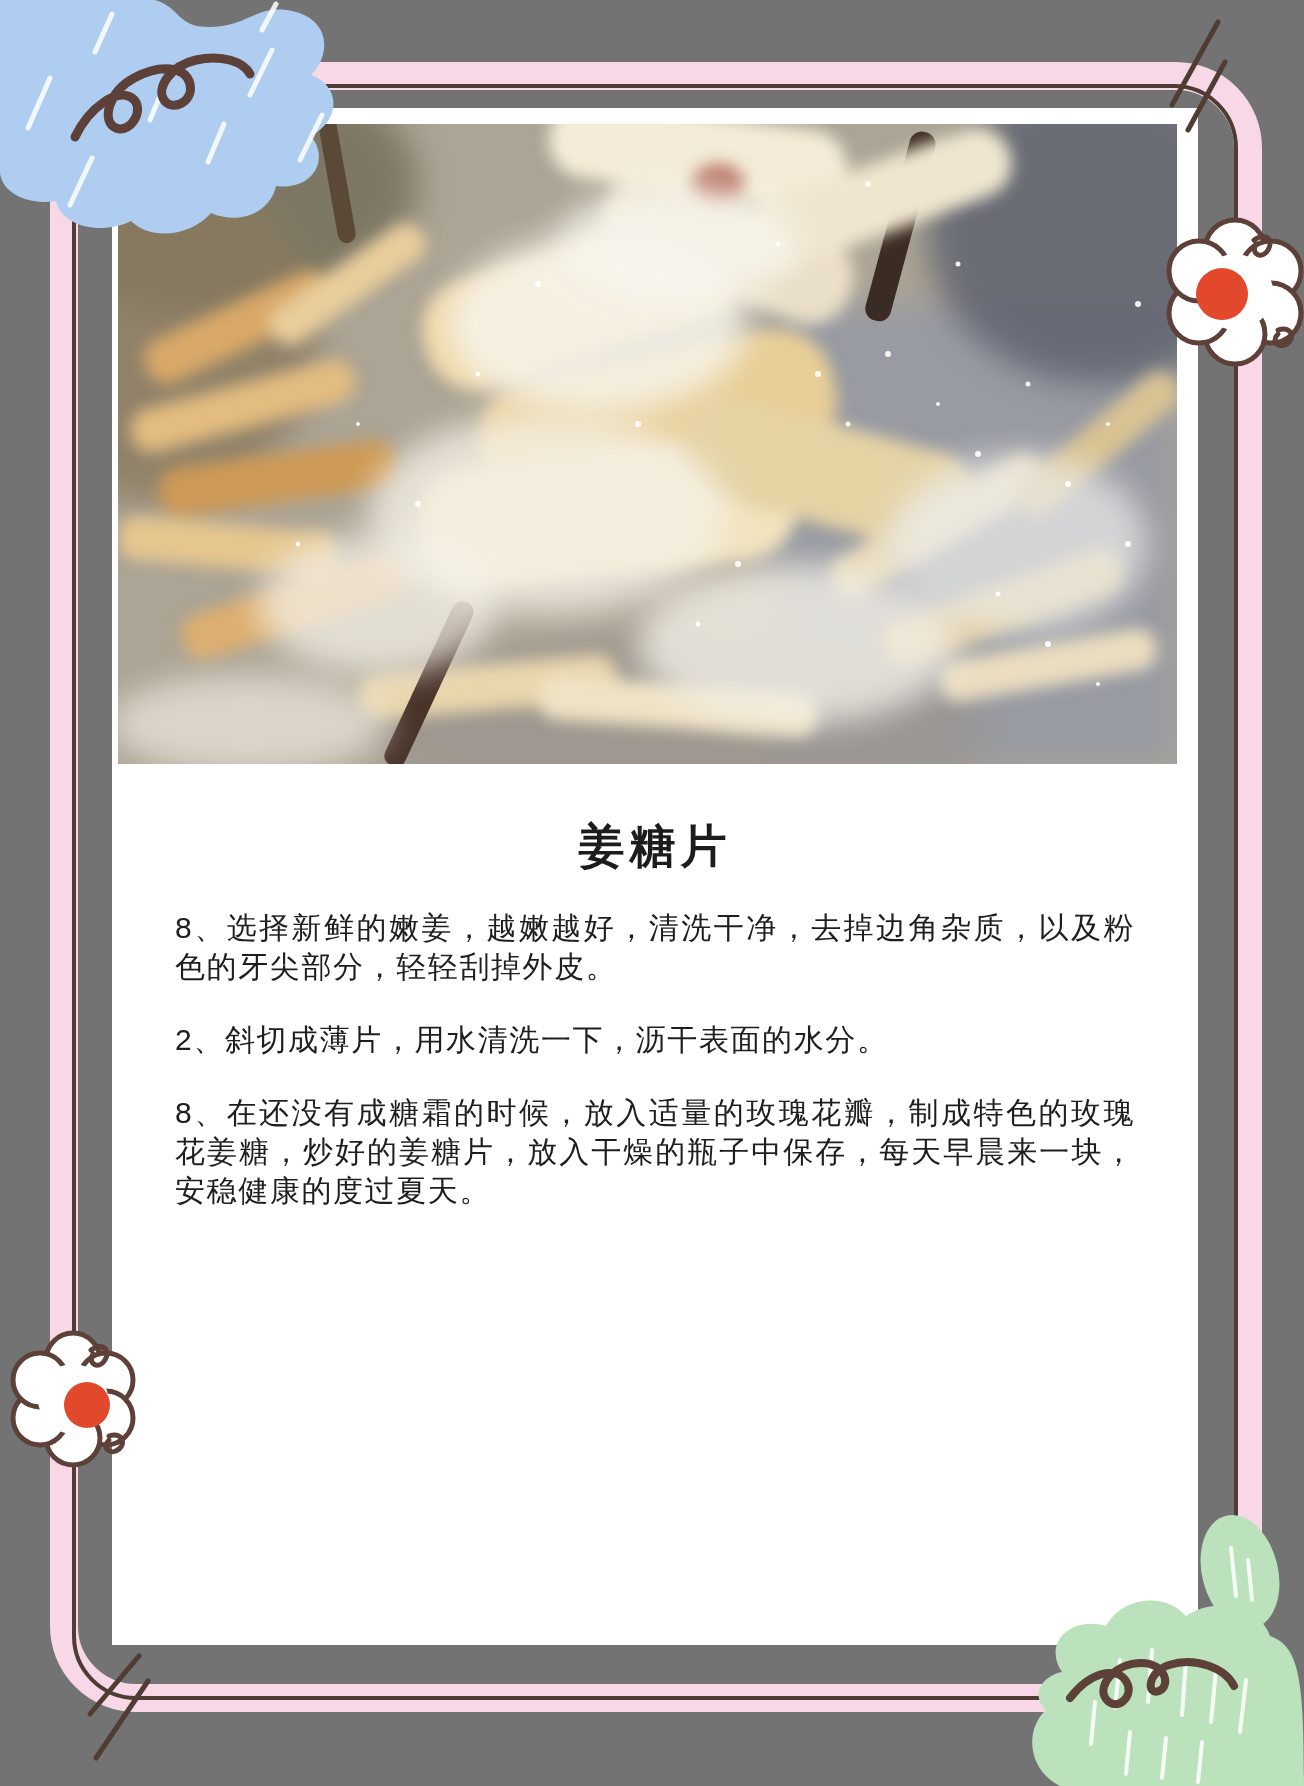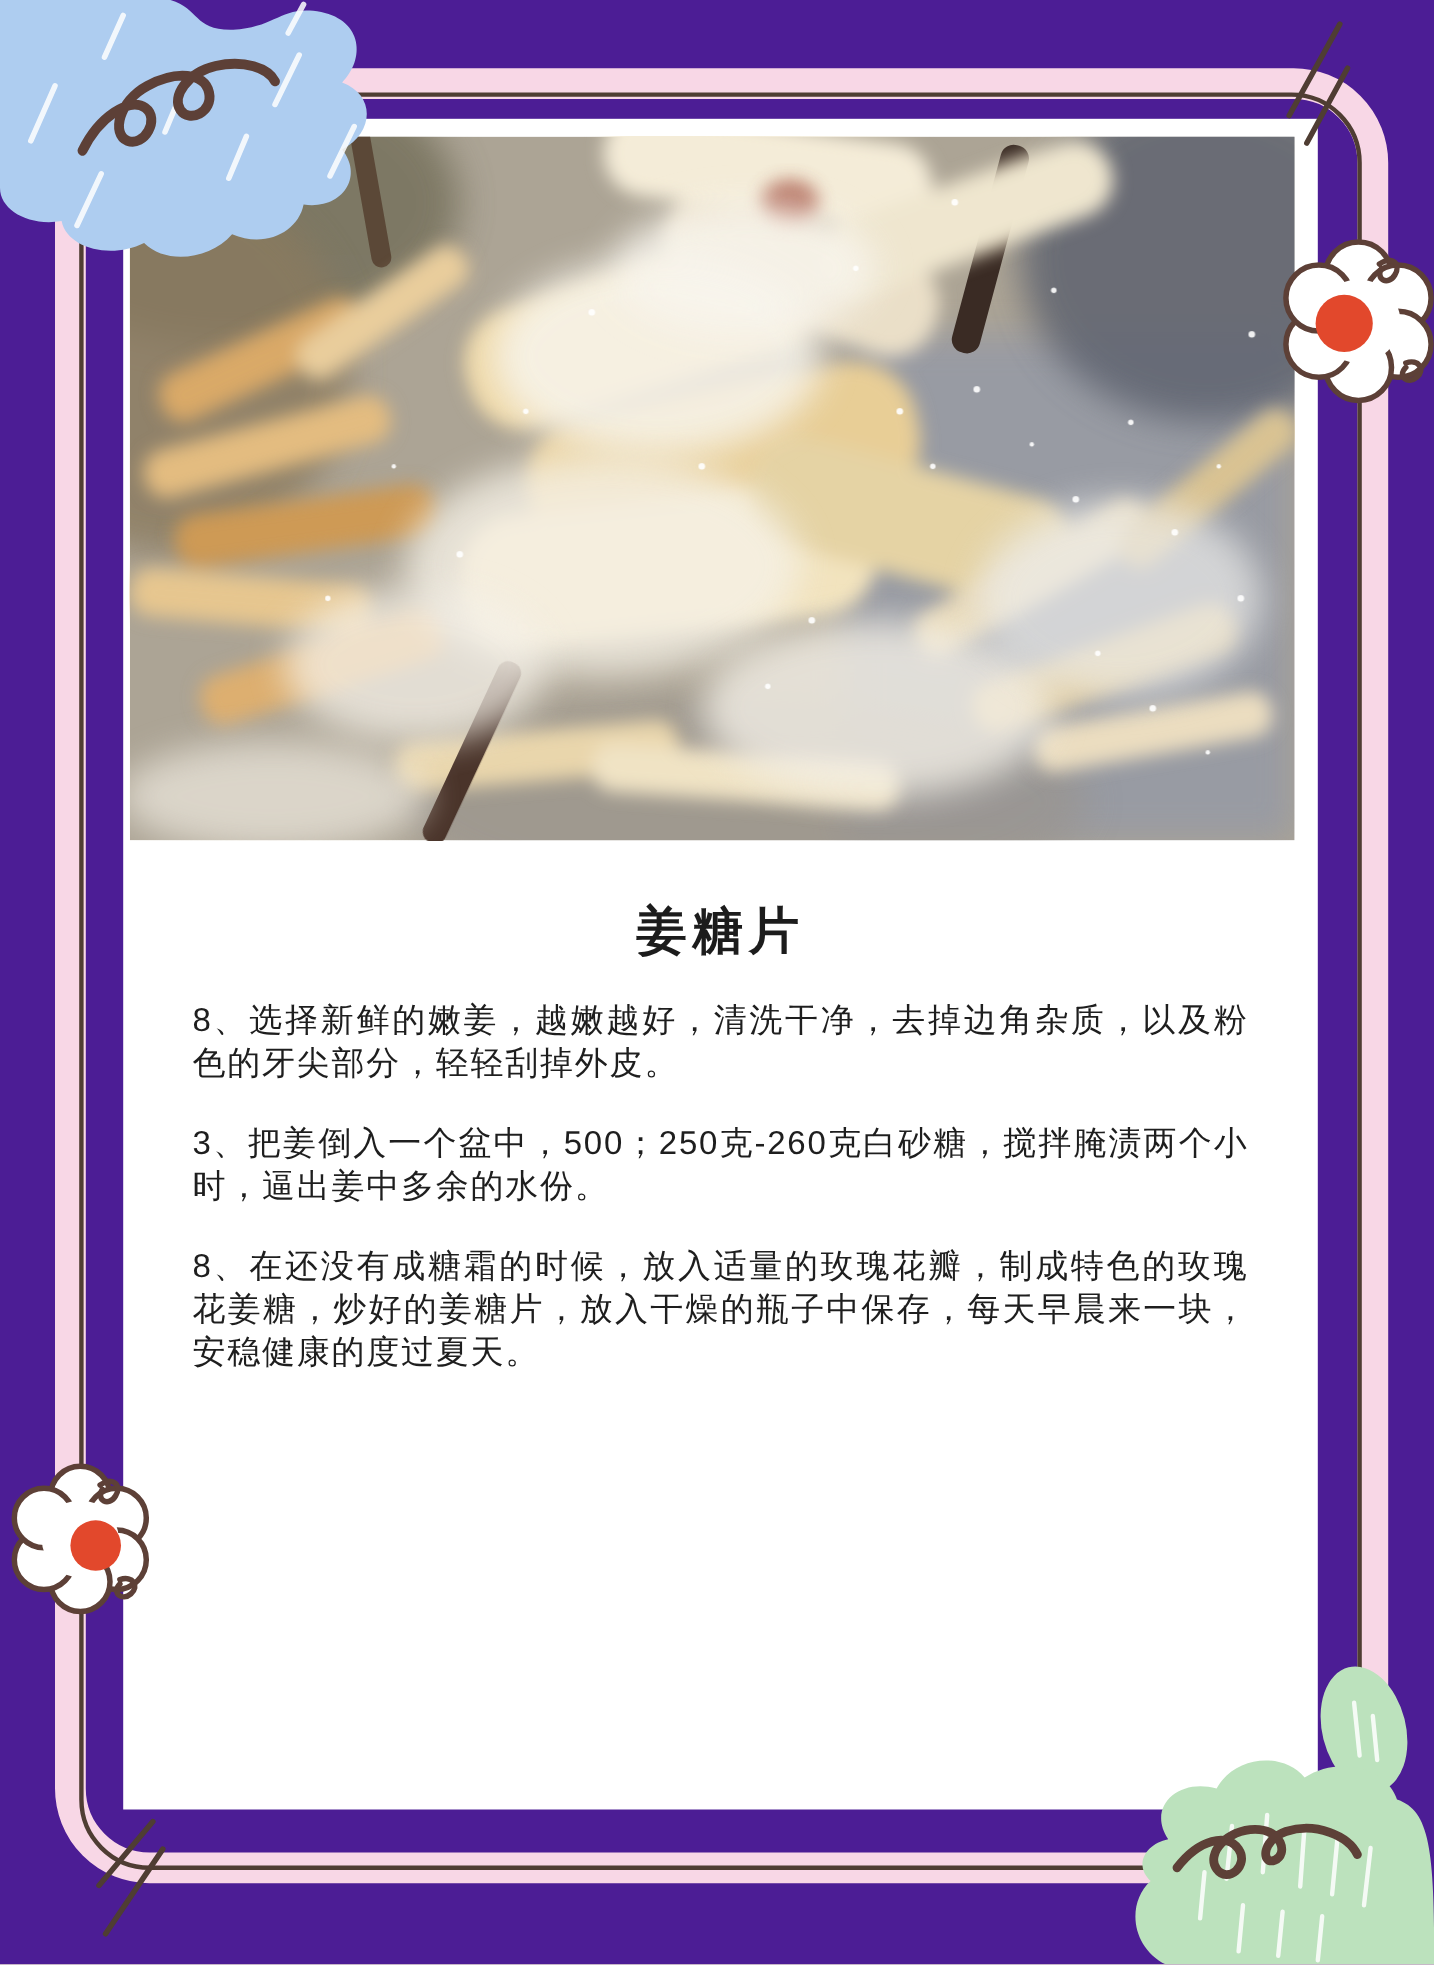"姜糖片" .page { background: #4c1d95 -> #737373 }
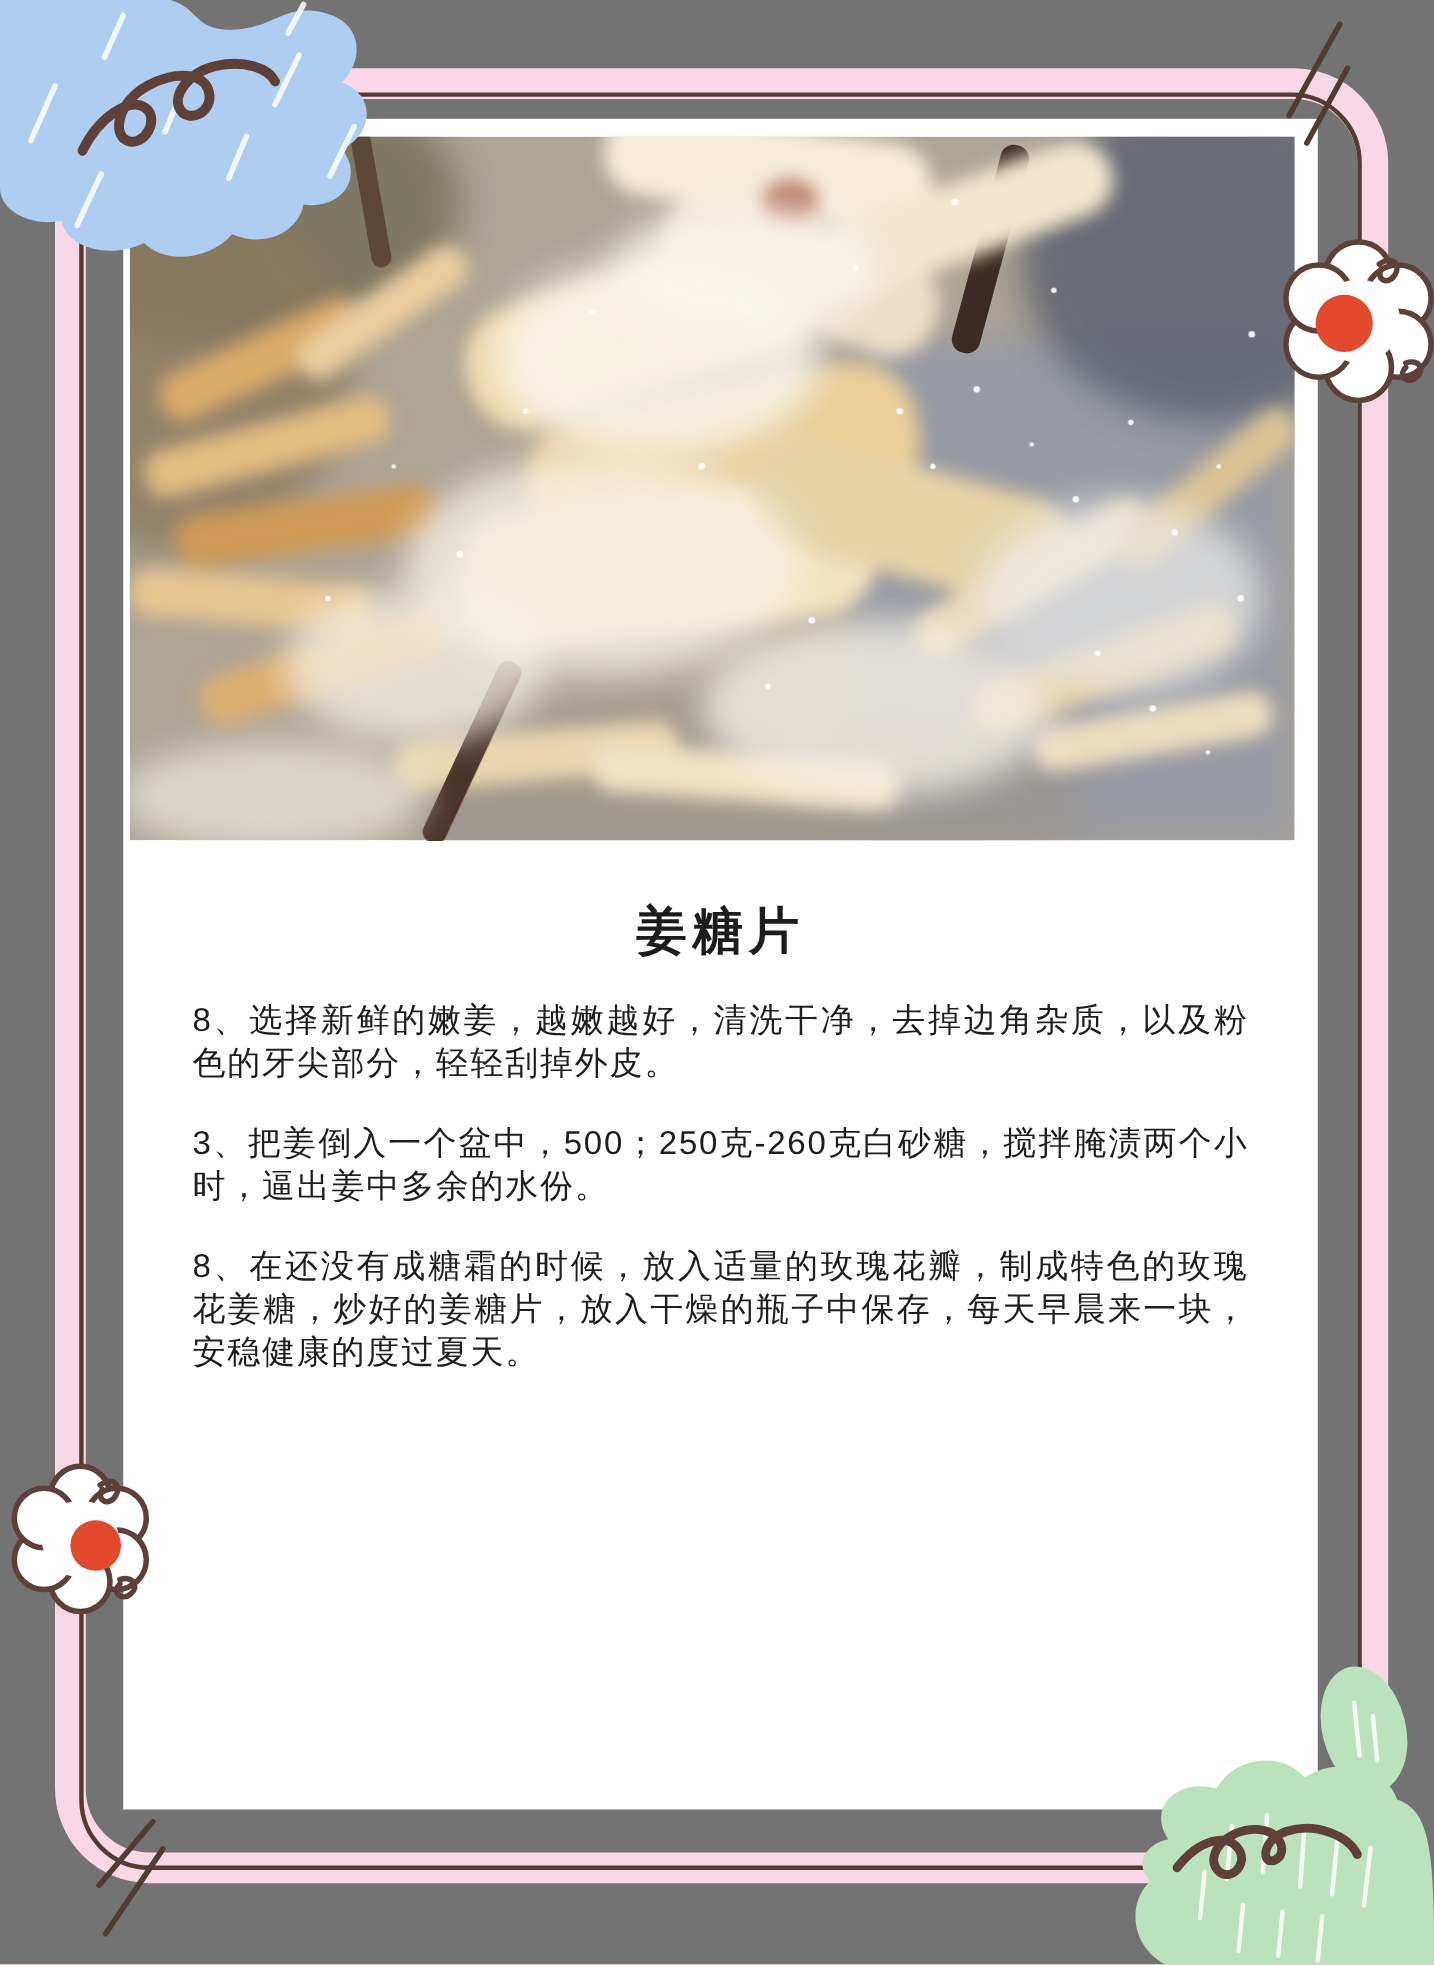"2、斜切成薄片，用水清洗一下，沥干表面的水分。" p.step { html: none -> <p>2、斜切成薄片，用水清洗一下，沥干表面的水分。</p> }
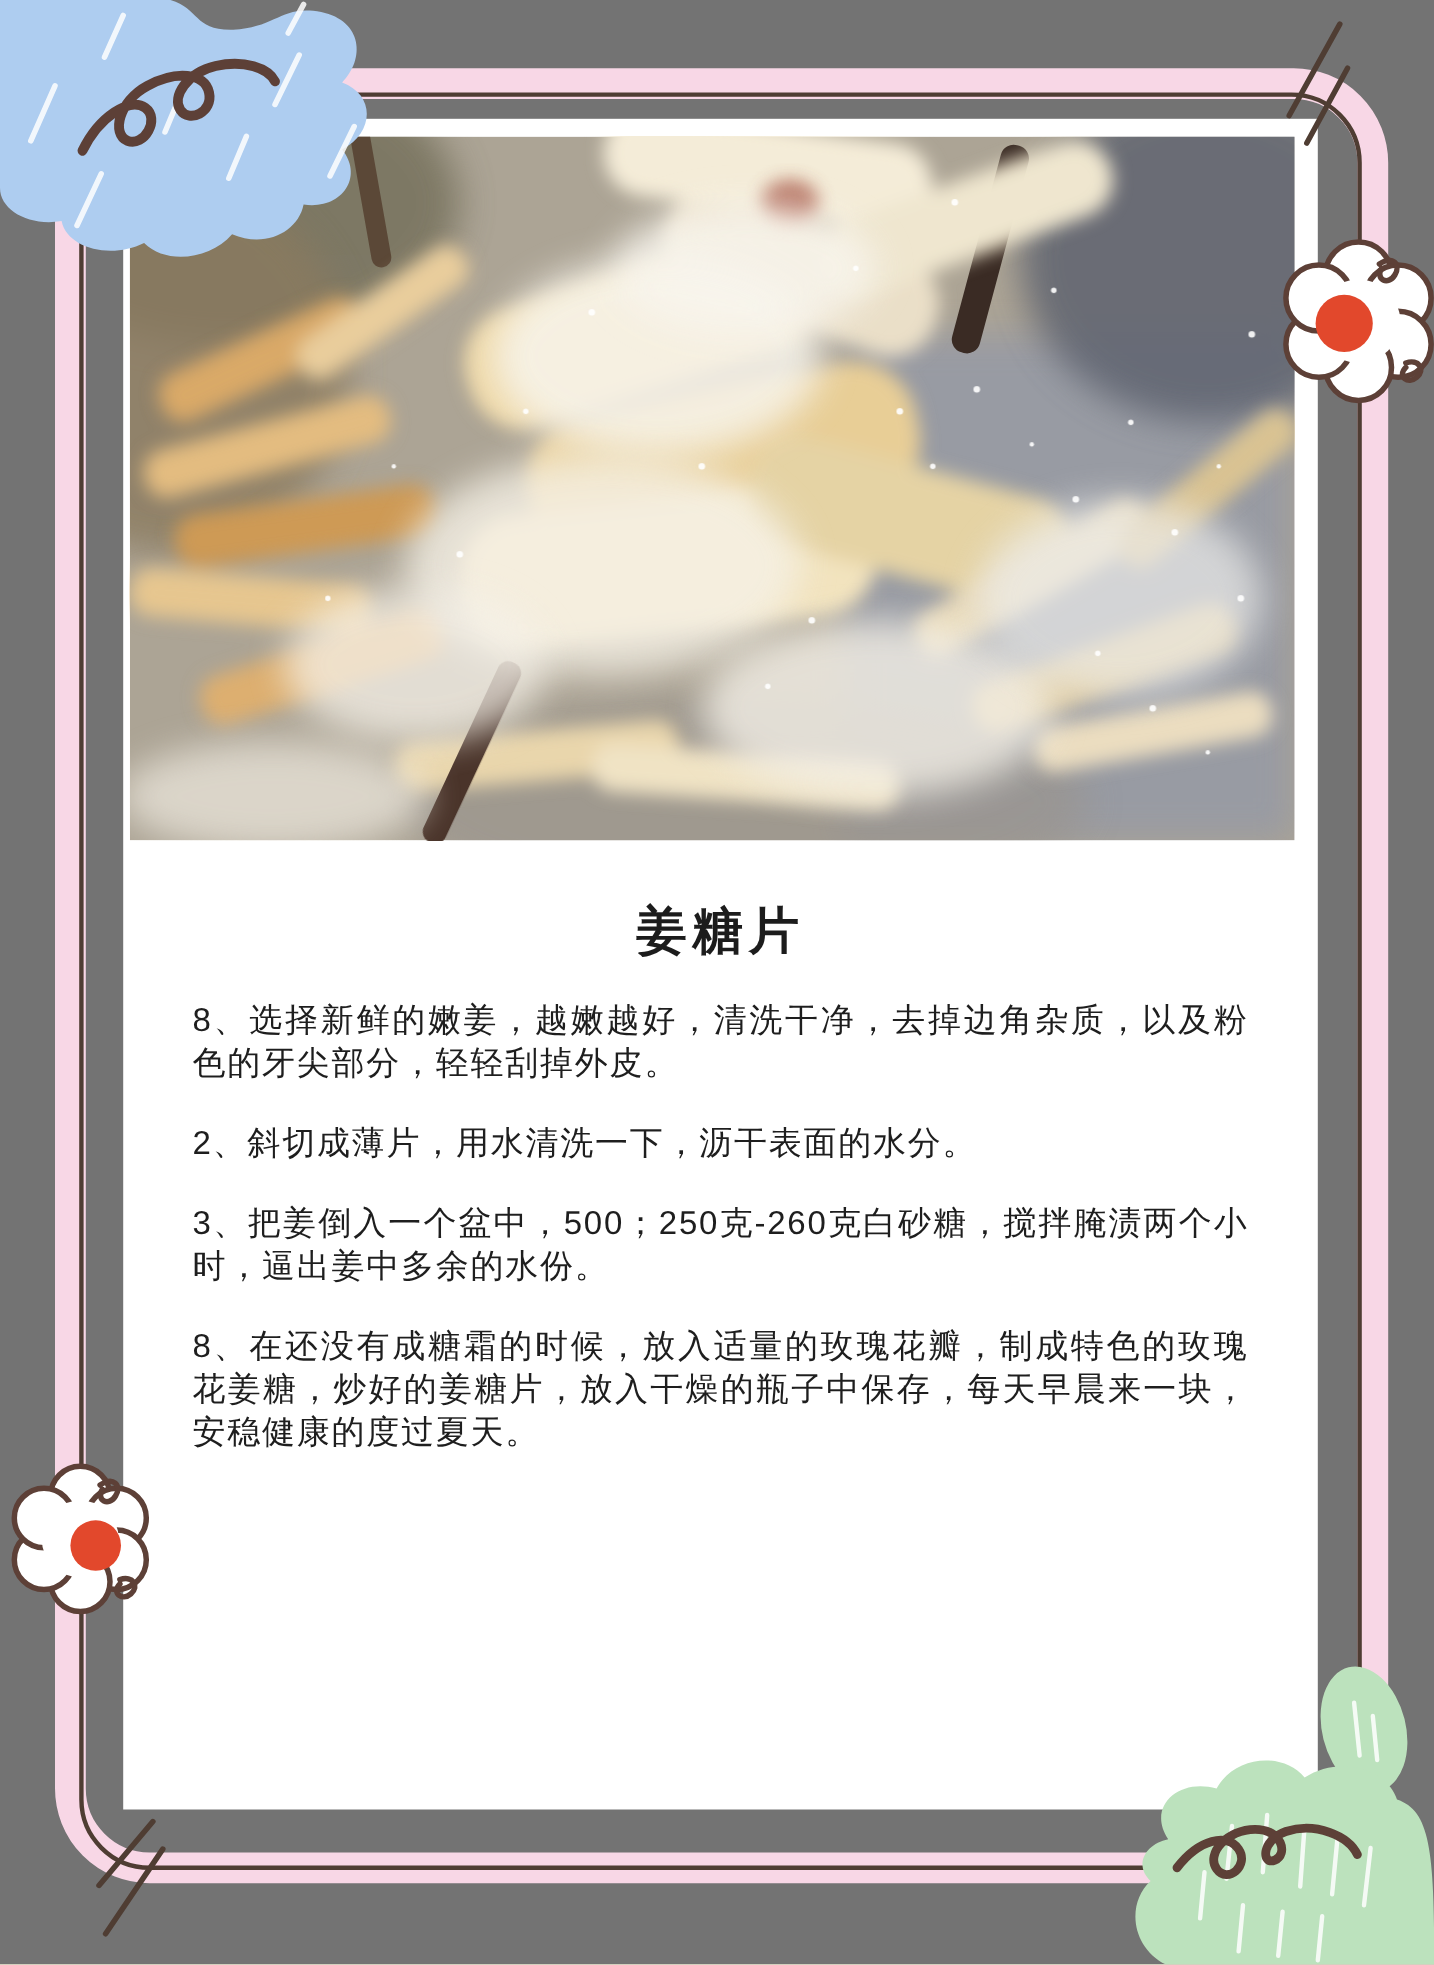"3、把姜倒入一个盆中，500；250克-260克白砂糖，搅拌腌渍两个小时，逼出姜" p.step { html: <p>3、把姜倒入一个盆中，500；250克-260克白砂糖，搅拌腌渍两个小时，逼出姜中多余的水份。</p> -> none }
